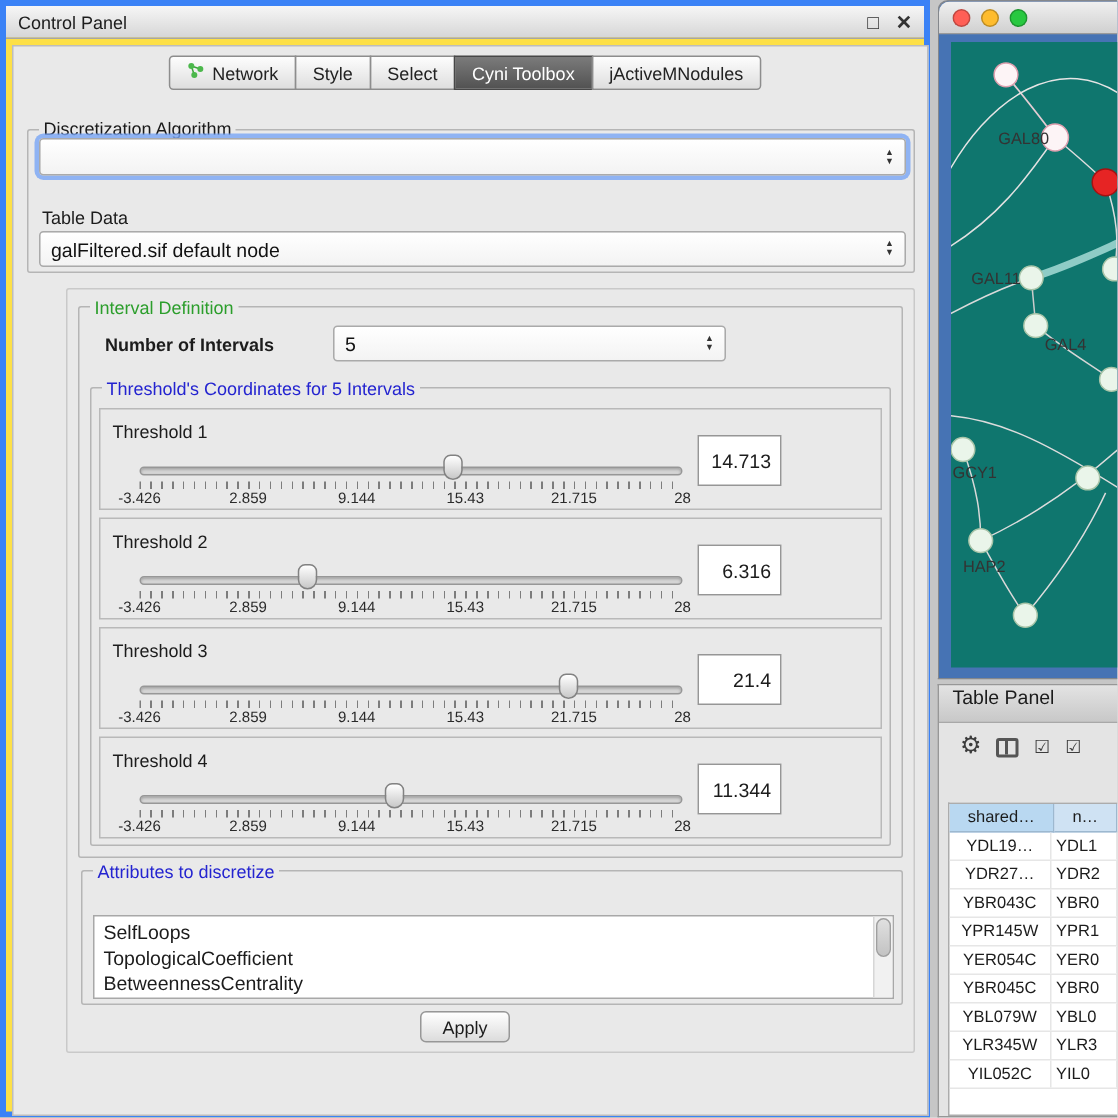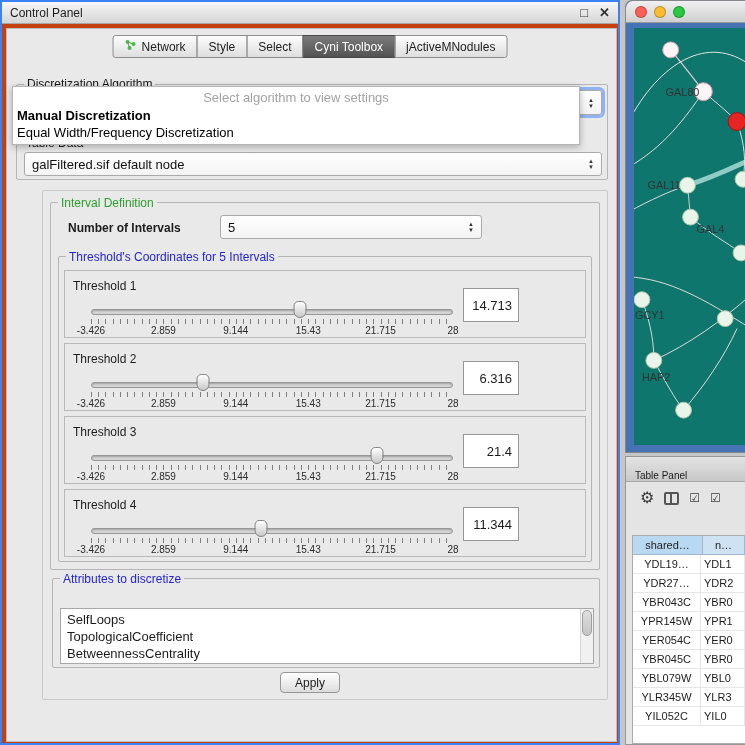"Control Panel" .win { background: #c2410c -> #fde047; border: 2px solid #3b82f6 -> 4px solid #3b82f6 }
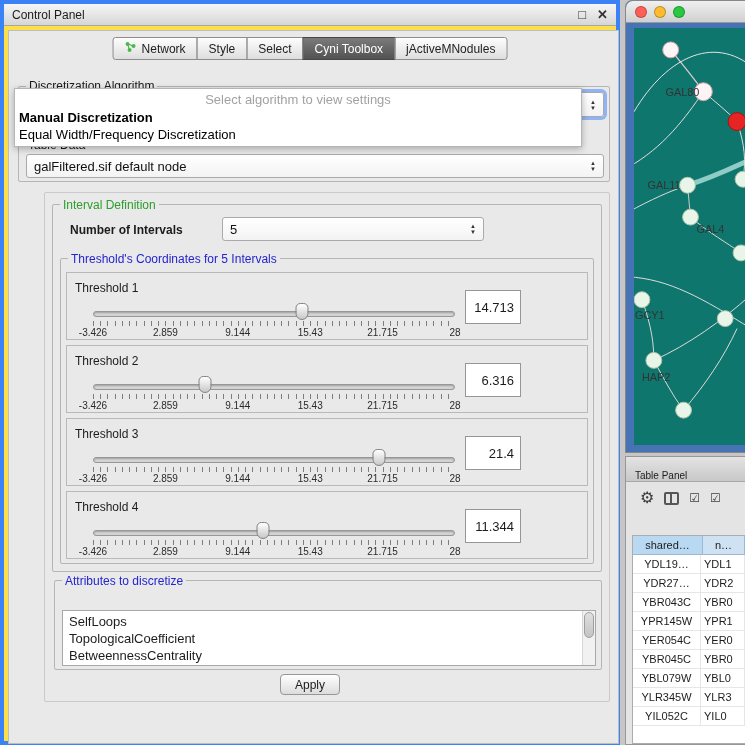"Select algorithm to view settings" div { html: <div> <div>Select algorithm to view settings</div> <div>Manual Discretization</div> <div>Equal Width/Frequency Discretization</div> </div> -> none }
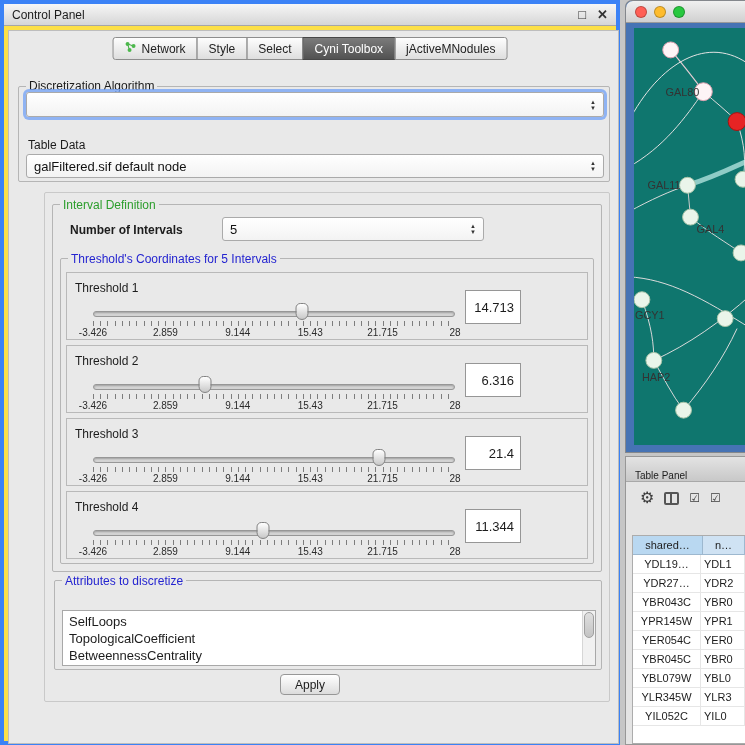"Table Panel" #tp-header { align-items: flex-end -> flex-start; font-size: 10px -> 13px }
